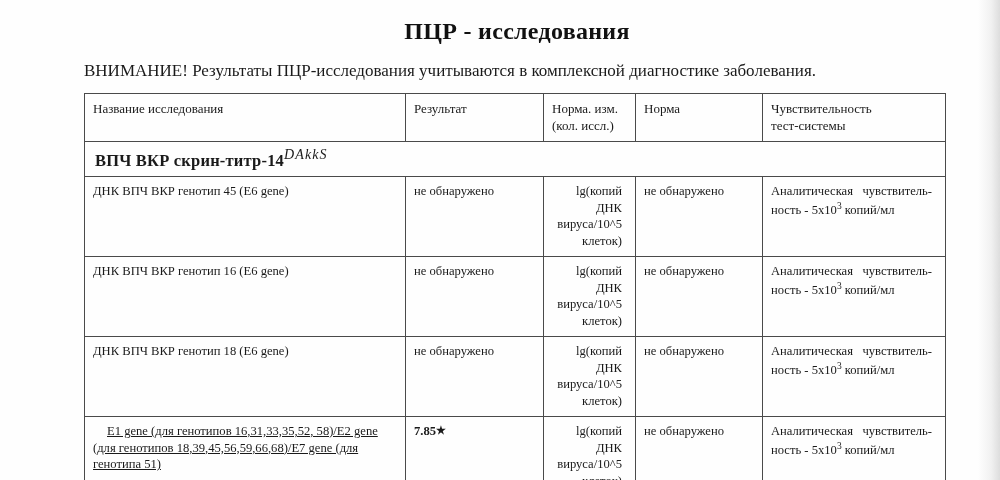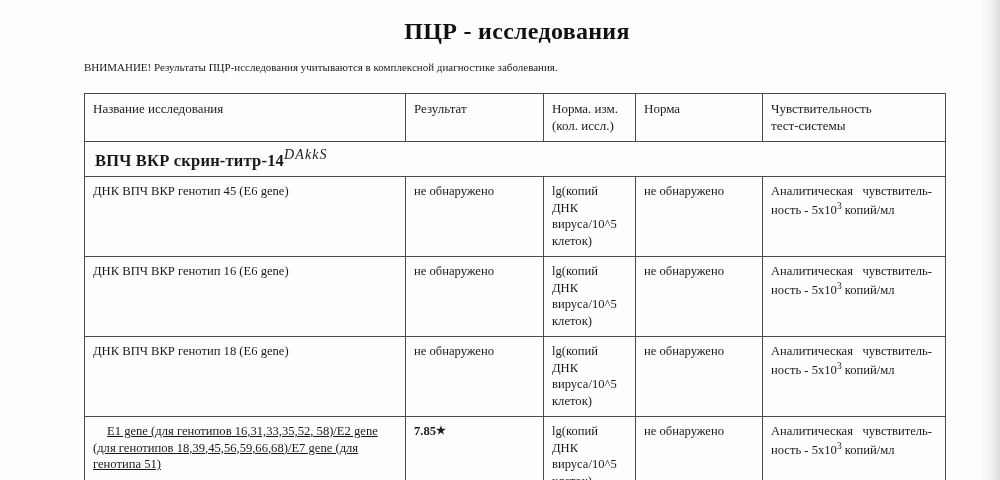"ВНИМАНИЕ! Результаты ПЦР-исследования" .notice { font-size: 11px -> 17px }
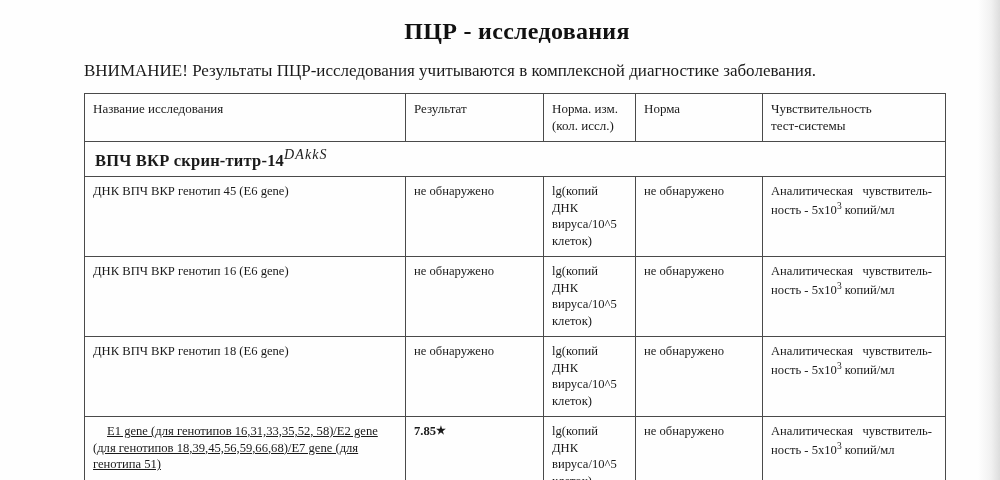"lg(копий ДНК вируса/10^5 клеток)" td.units-cell { text-align: none -> right }
